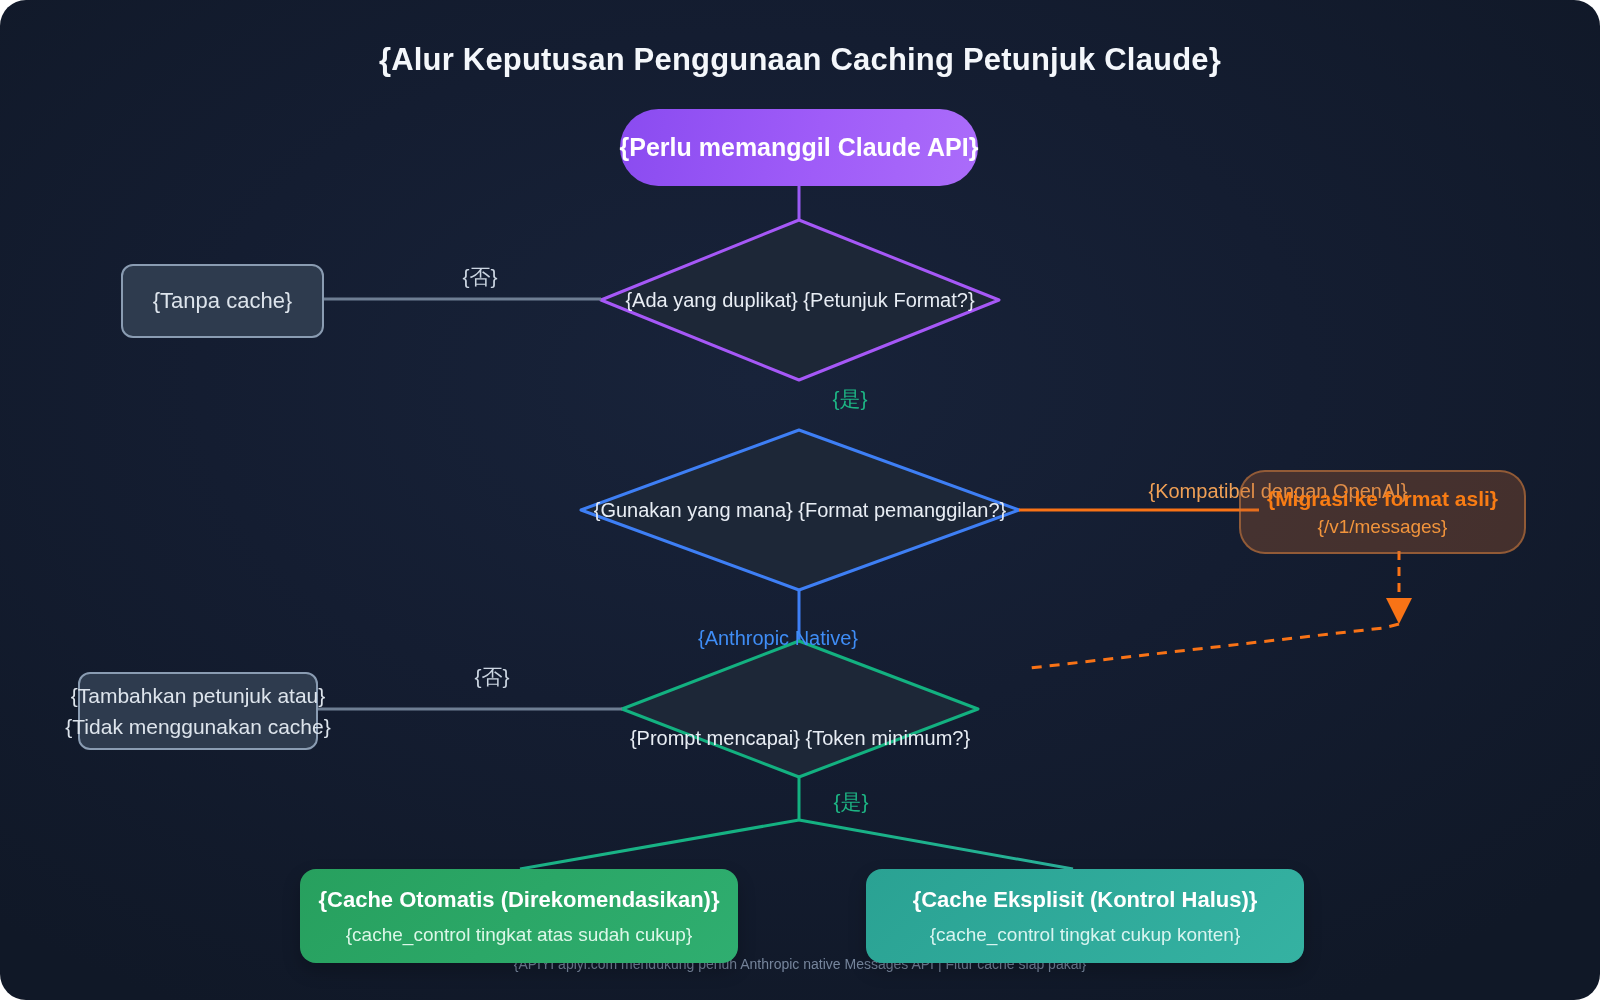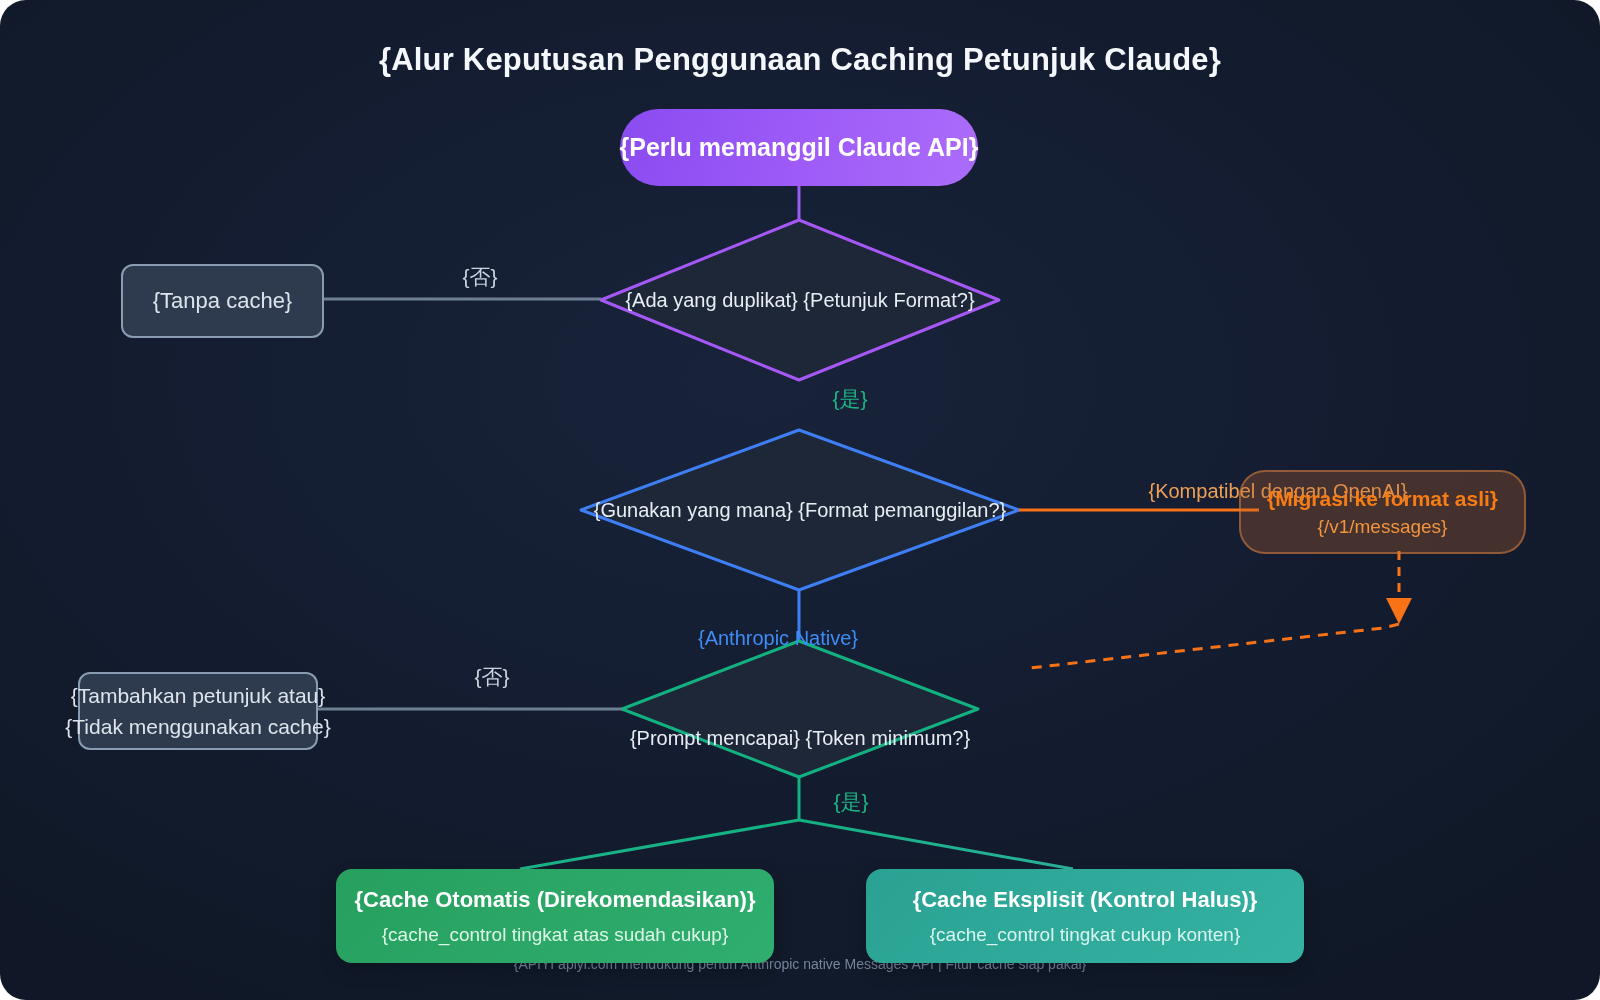"{Cache Otomatis (Direkomendasikan)}" .result-green { margin-left: 36px -> none }
